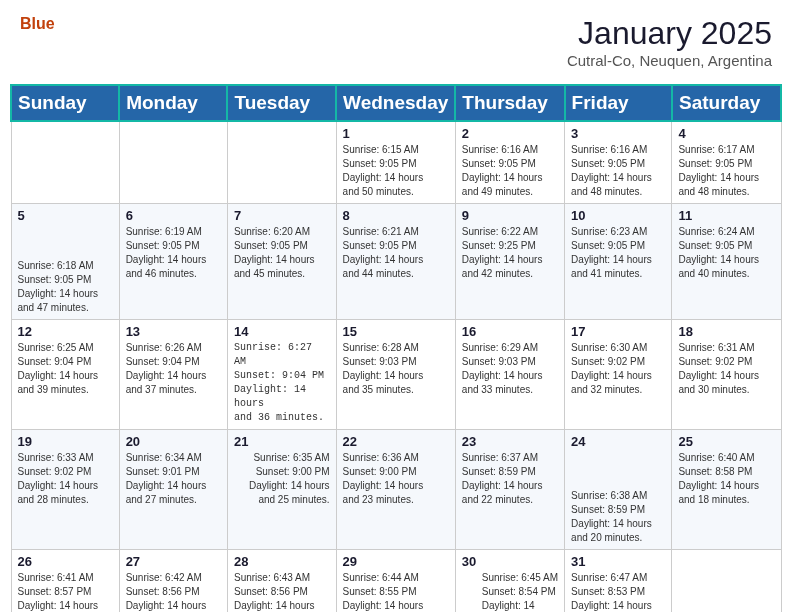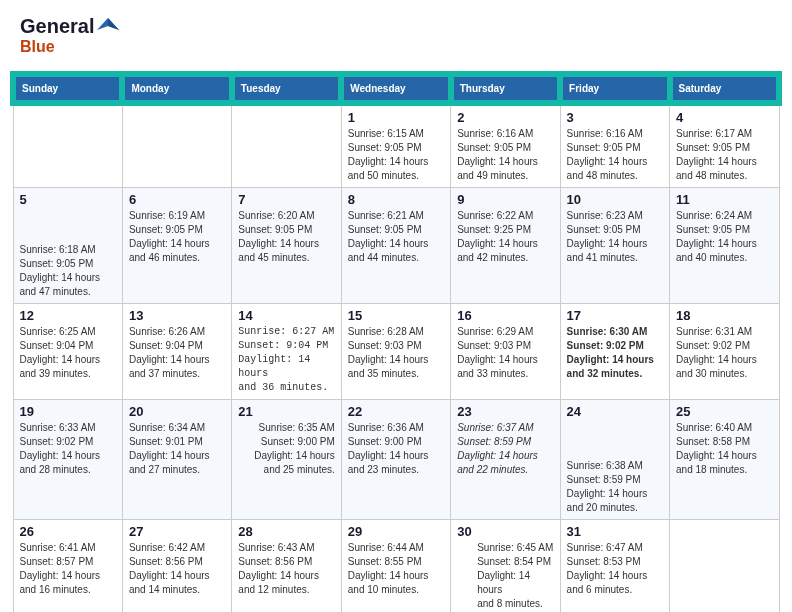"General" div.logo-line { html: <div> <span>General</span> <span> <svg> <polygon></polygon> <polygon></polygon> </svg> </span> </div> -> none }
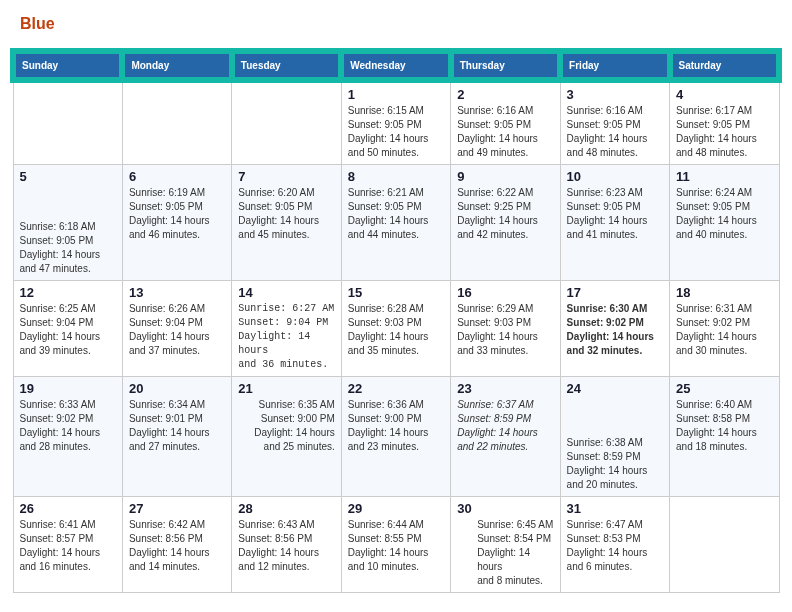"January 2025" div.title-block { html: none -> <div> <div>January 2025</div> <div>Cutral-Co, Neuquen, Argentina</div> </div> }
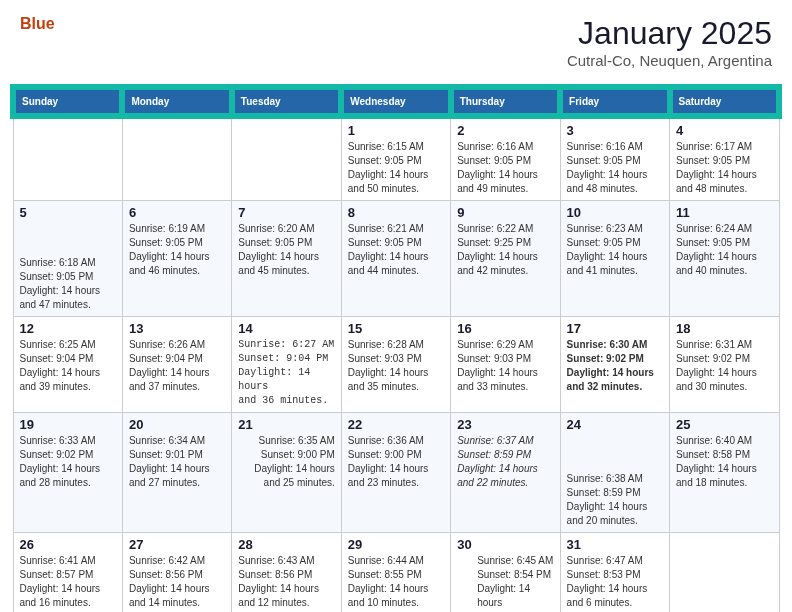"Sunday" .calendar th { border: 6px solid #14b8a6 -> 2px solid #14b8a6; font-size: 10px -> 19px }
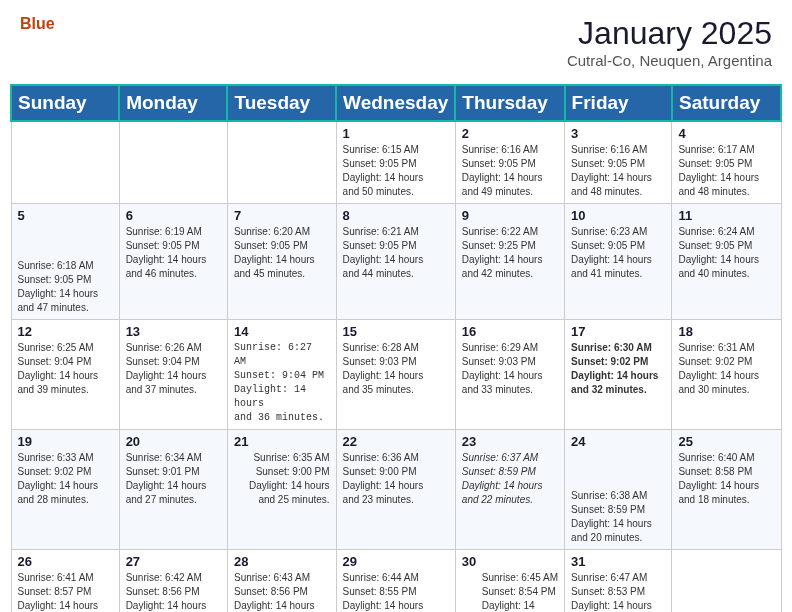"Sunrise: 6:30 AM" div.day-info { font-weight: bold -> none }
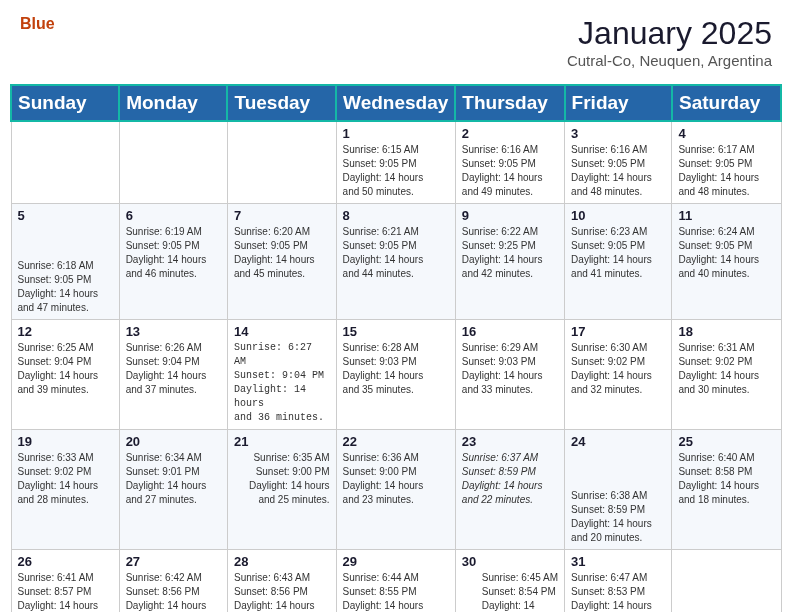"Sunrise: 6:37 AM" div.day-info { font-style: italic -> none }
